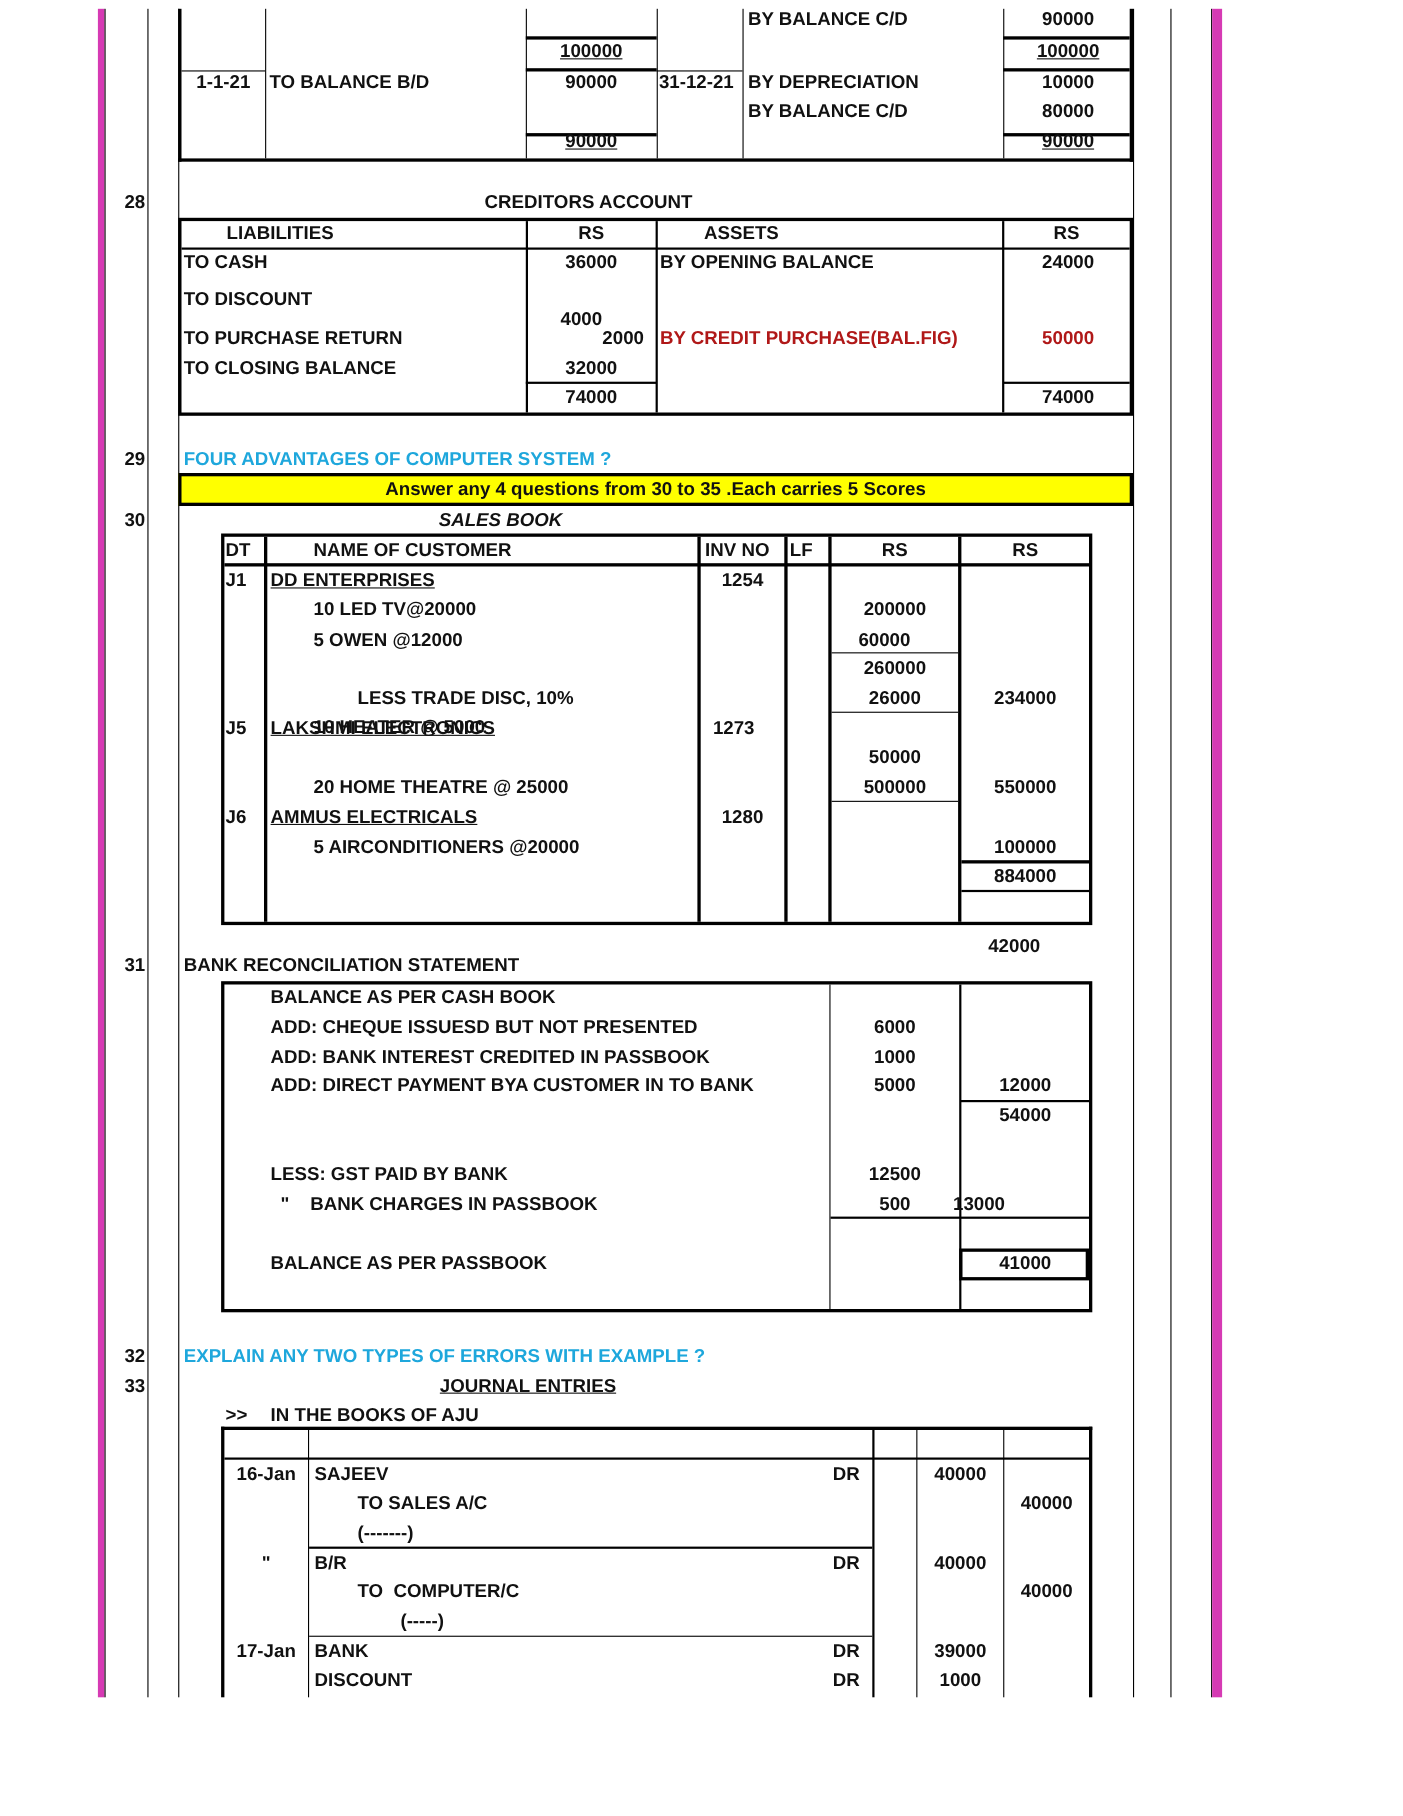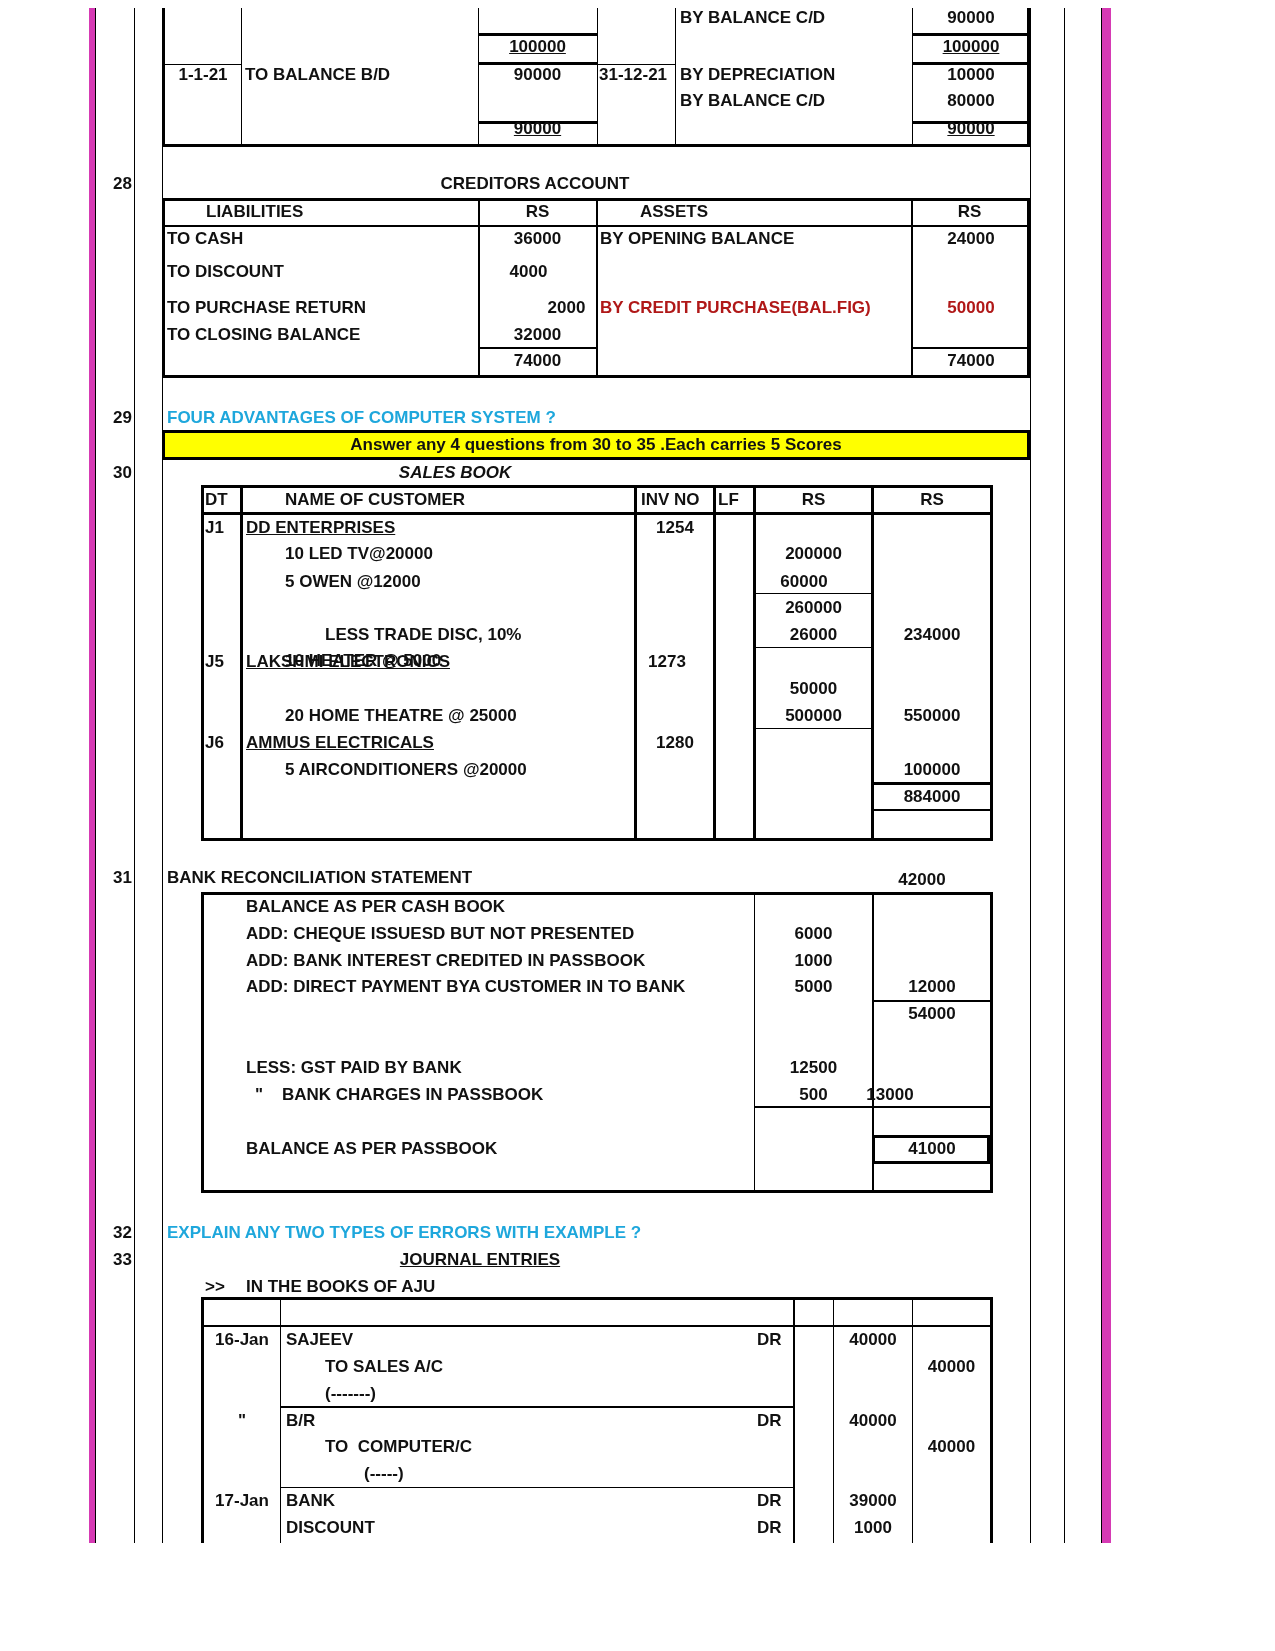"4000" span.t { top: 262px -> 280px }
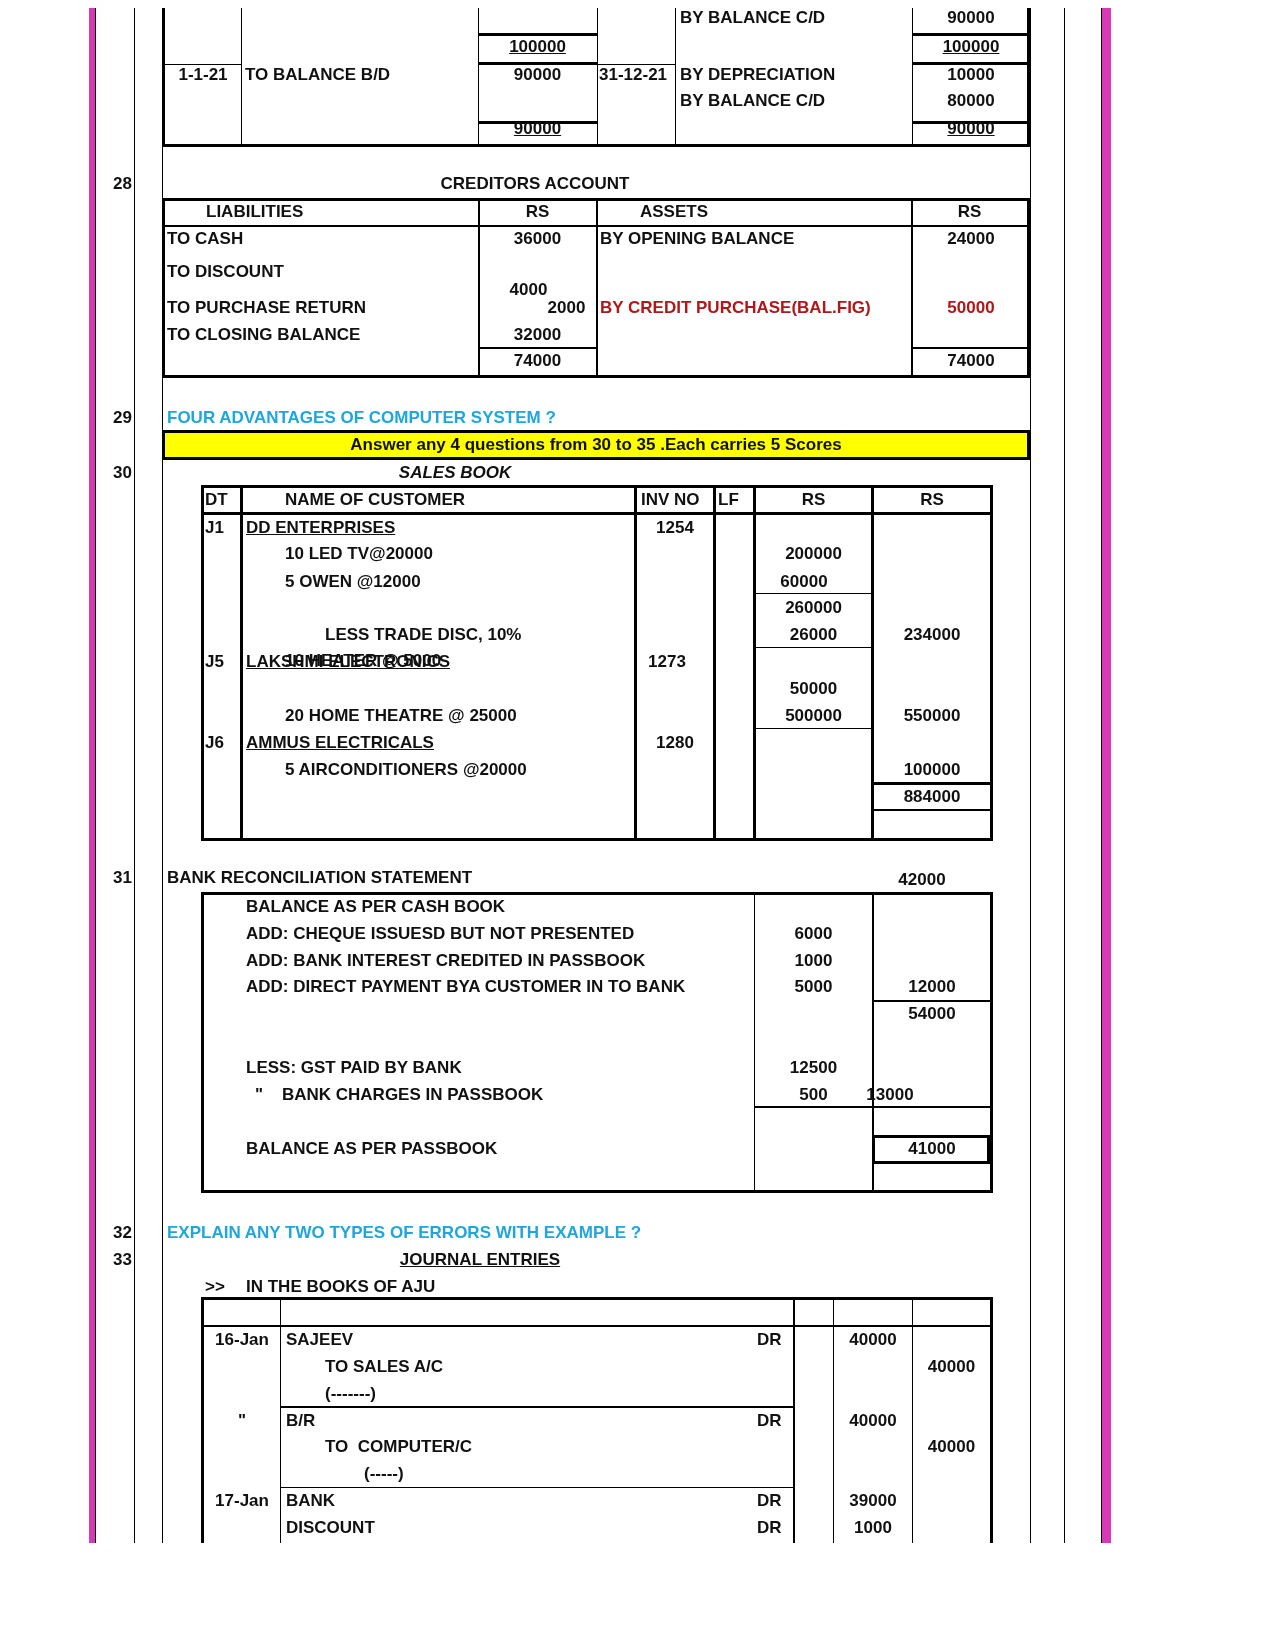"42000" span.t { top: 870px -> 850px }
